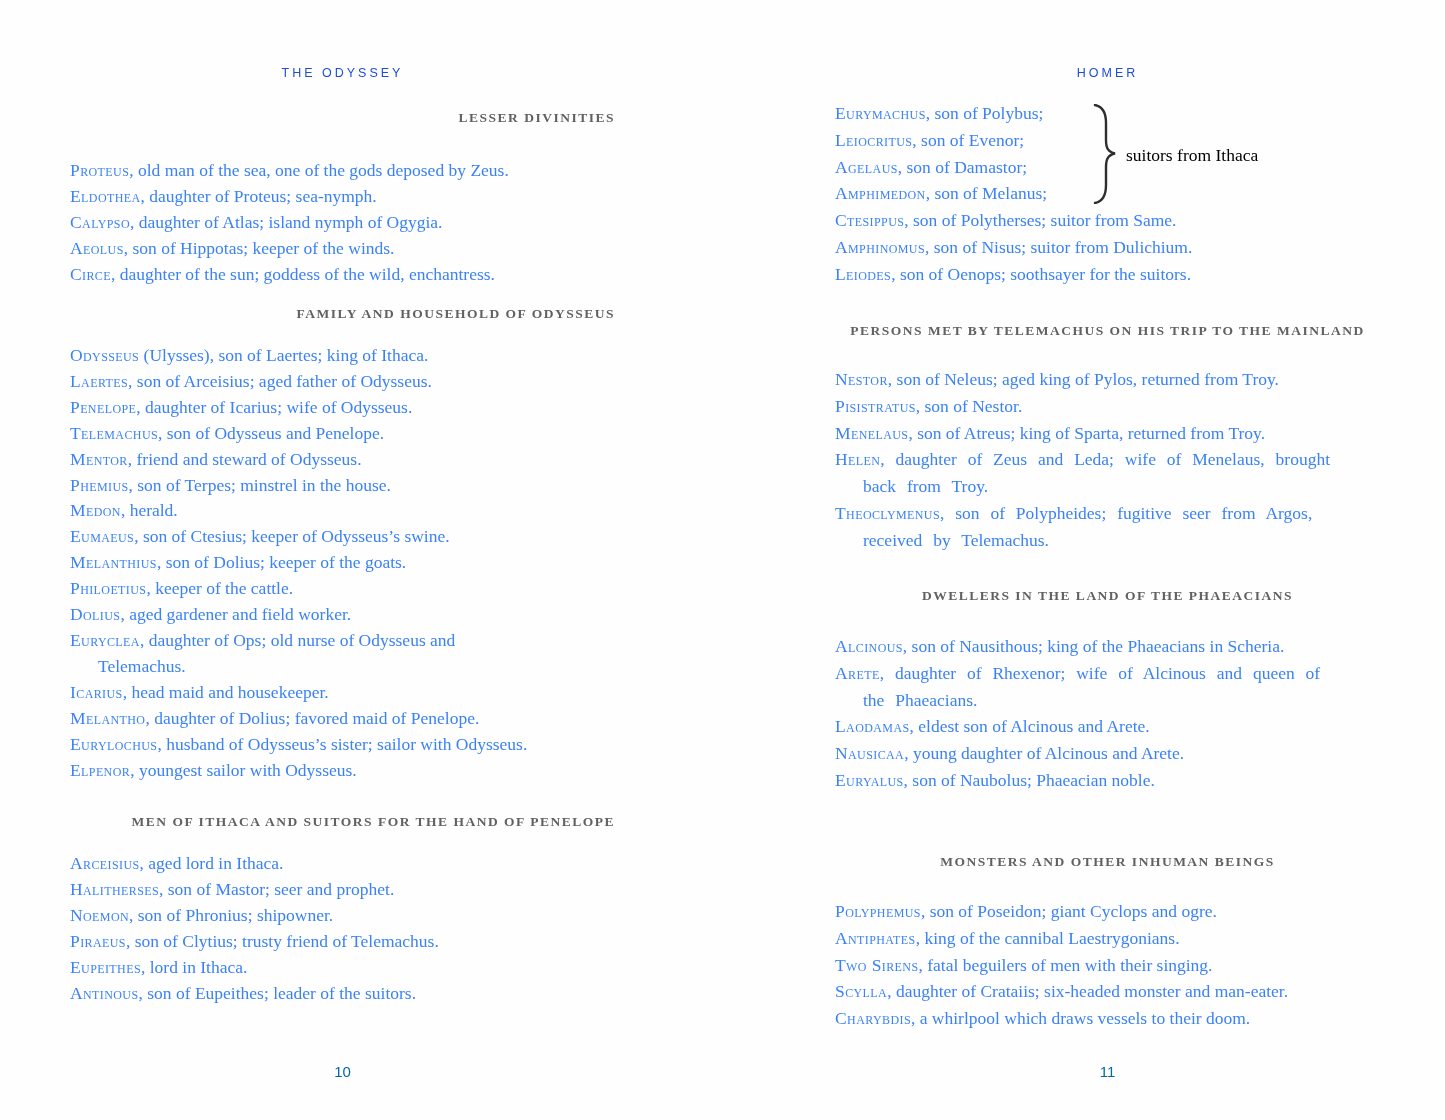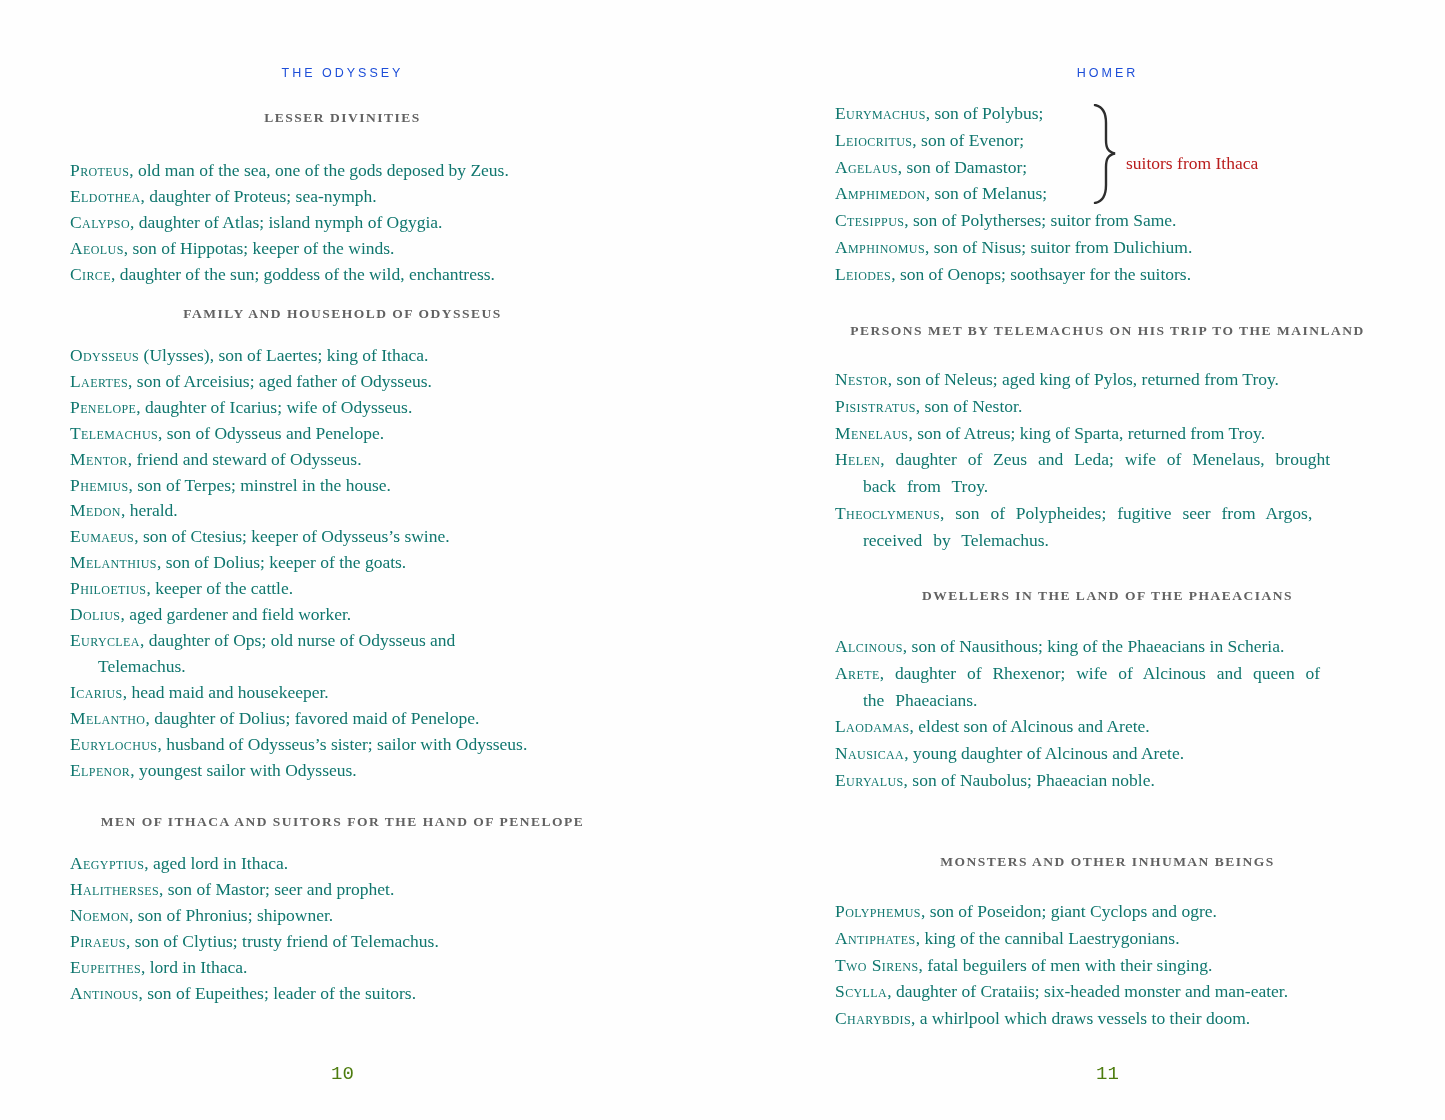"LESSER DIVINITIES" .page-left .sec-title { text-align: none -> right }
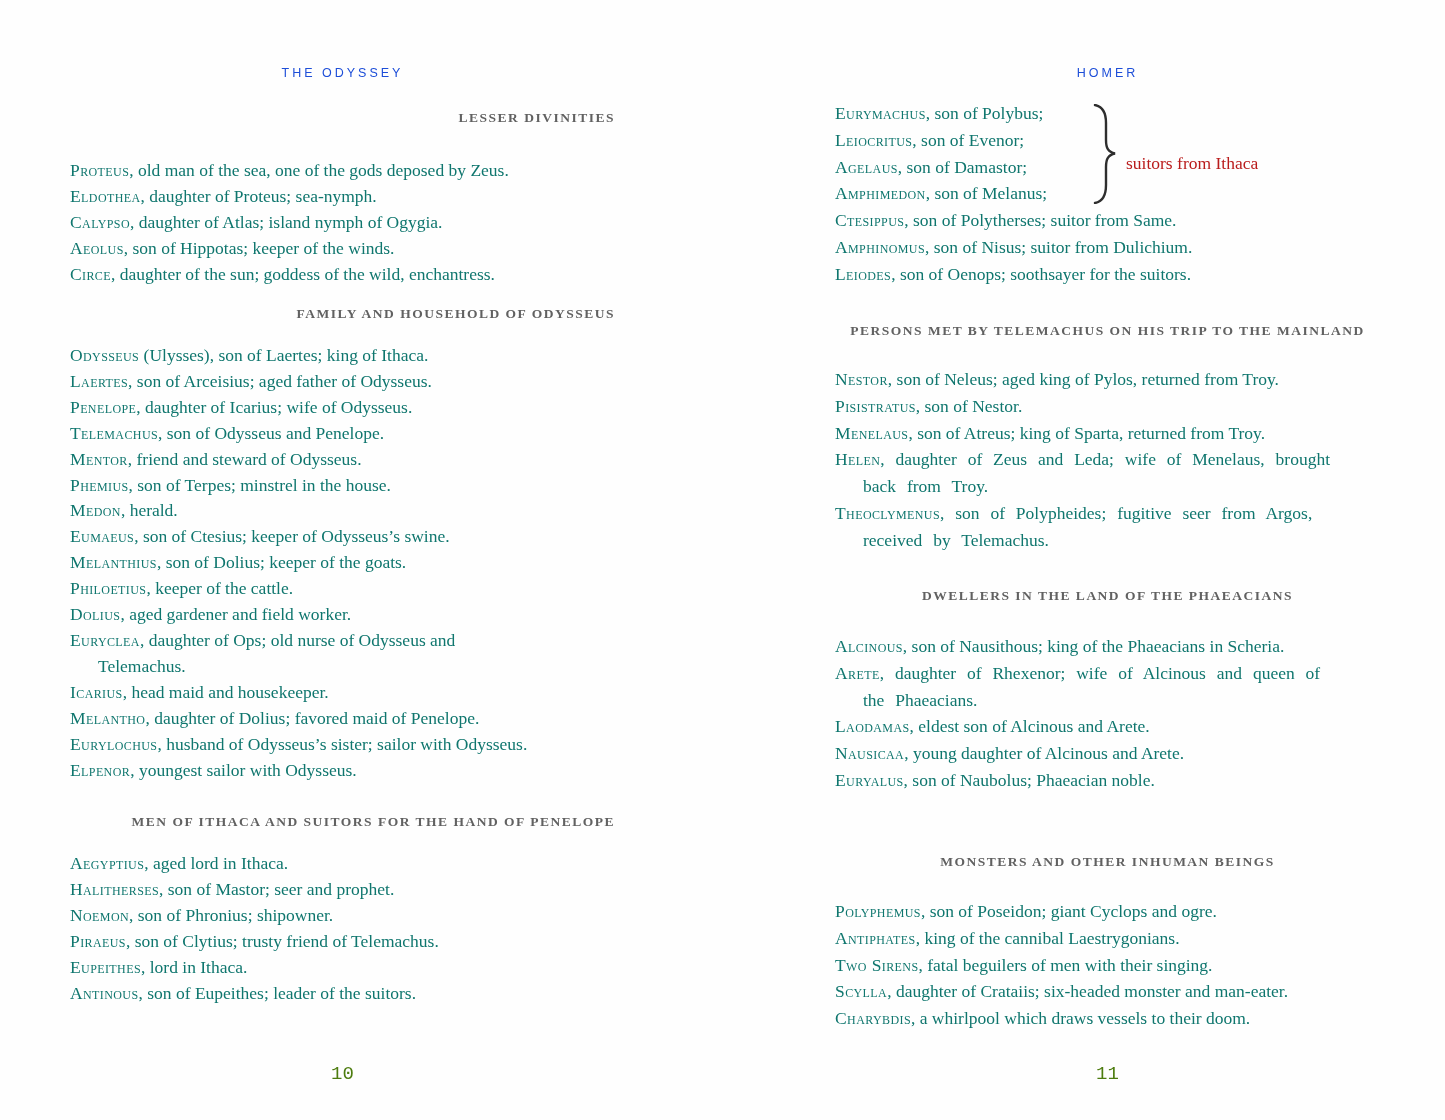"Eurymachus, son of Polybus;" .entry { color: #0f766e -> #3b82f6 }
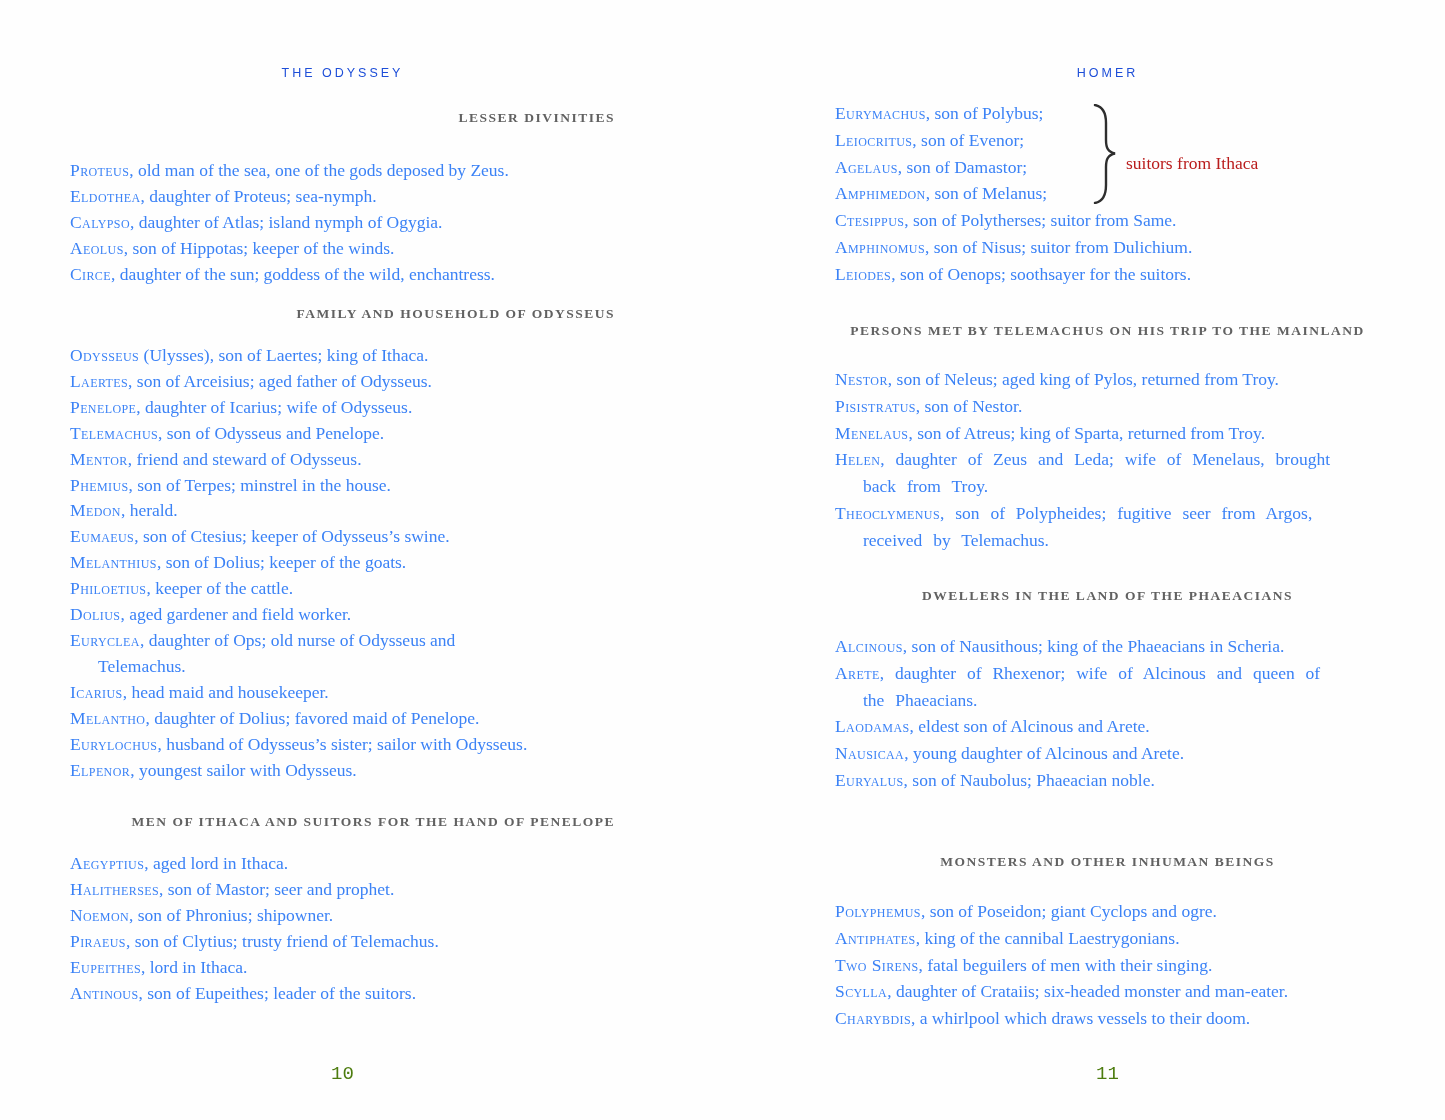"suitors from Ithaca" .brace-label { color: #b91c1c -> #000000; margin-top: 8px -> none }
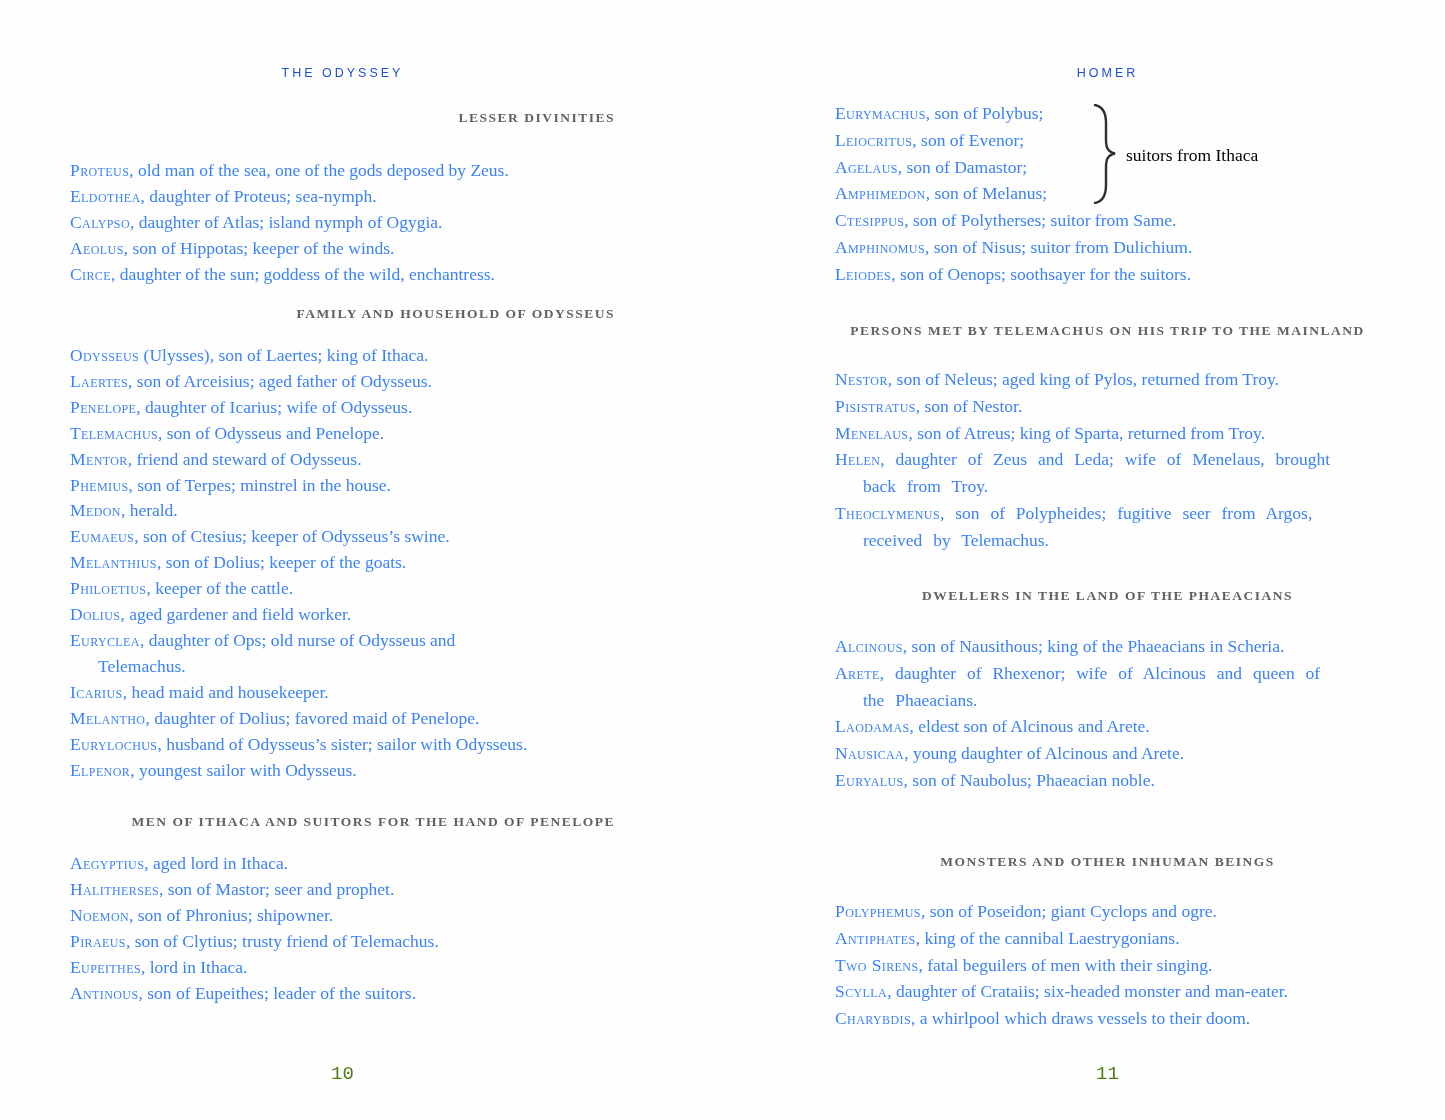"Aegyptius" span.char-name { text: Aegyptius -> Arceisius }
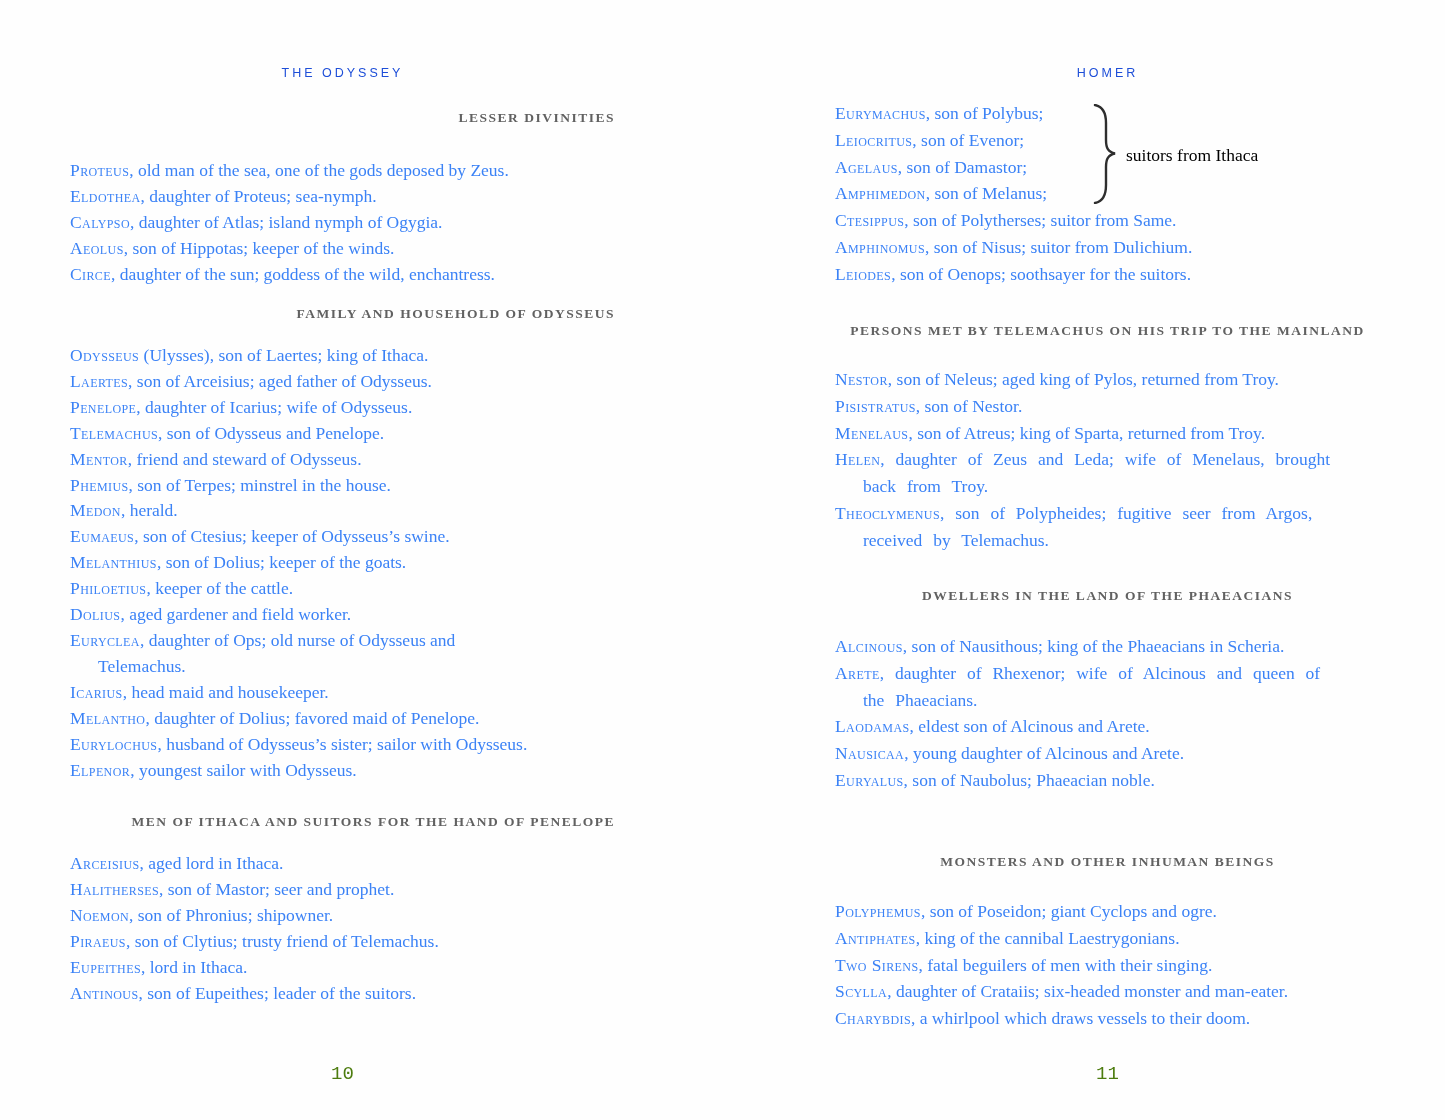"10" .folio { color: #4d7c0f -> #0369a1; font-family: Liberation Mono, monospace -> Liberation Sans, sans-serif; font-size: 19px -> 15px }
